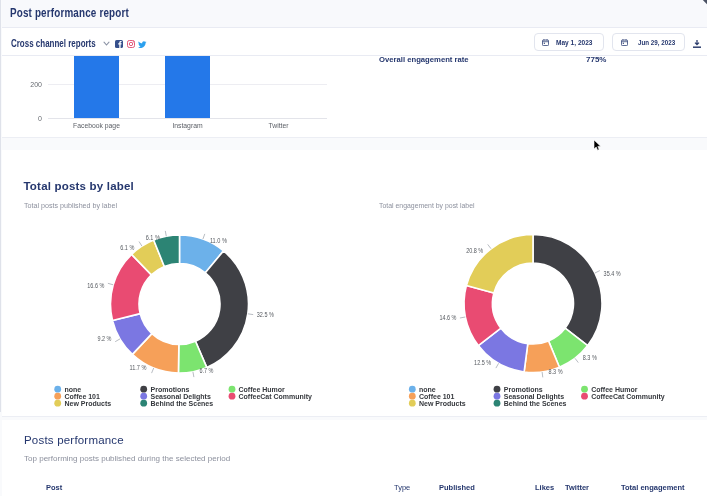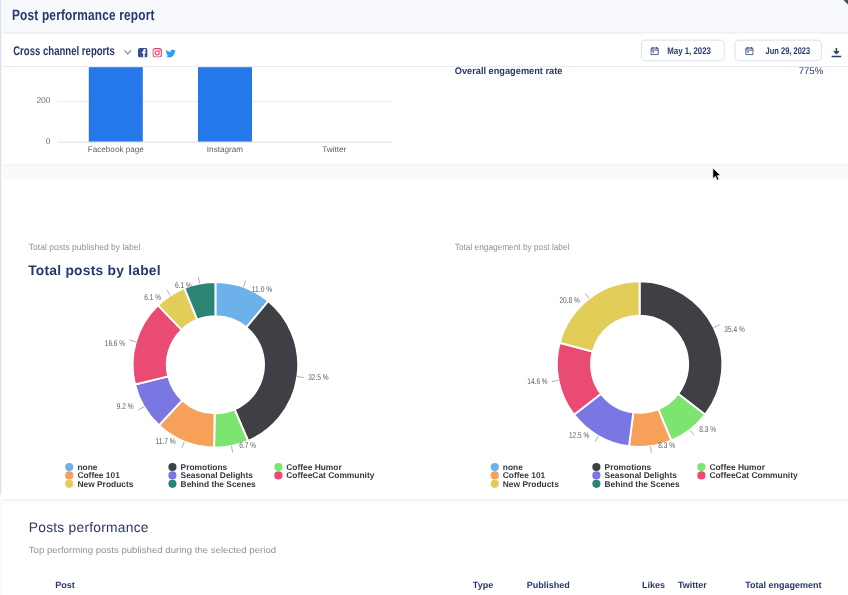"775%" div.abs { font-weight: normal -> bold; text-align: right -> left }
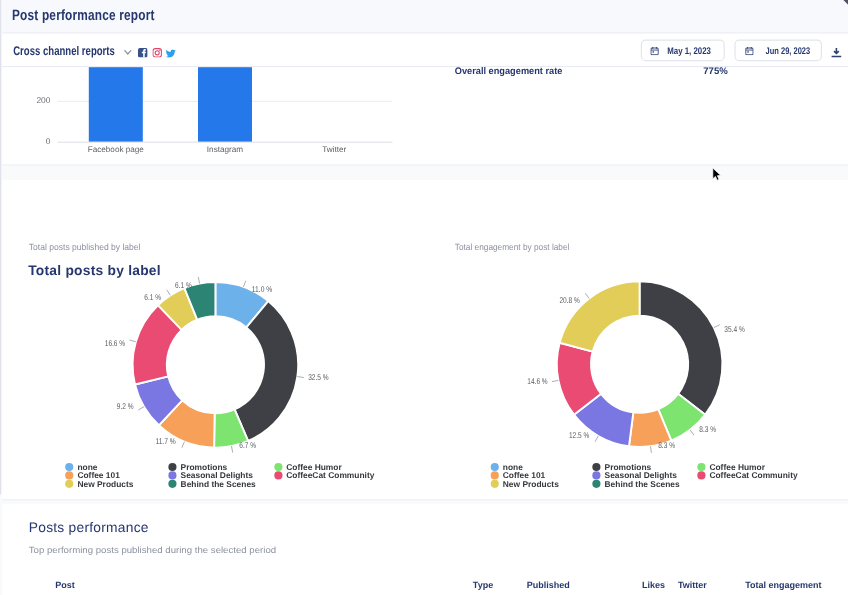"Total posts by label" div.abs { margin-top: 40px -> none }
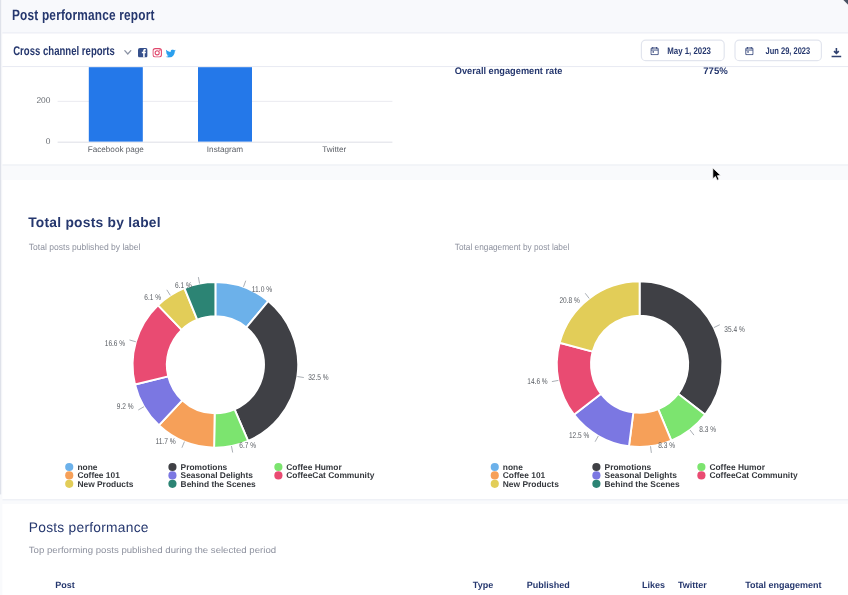"Type" div.abs { font-weight: bold -> normal }
